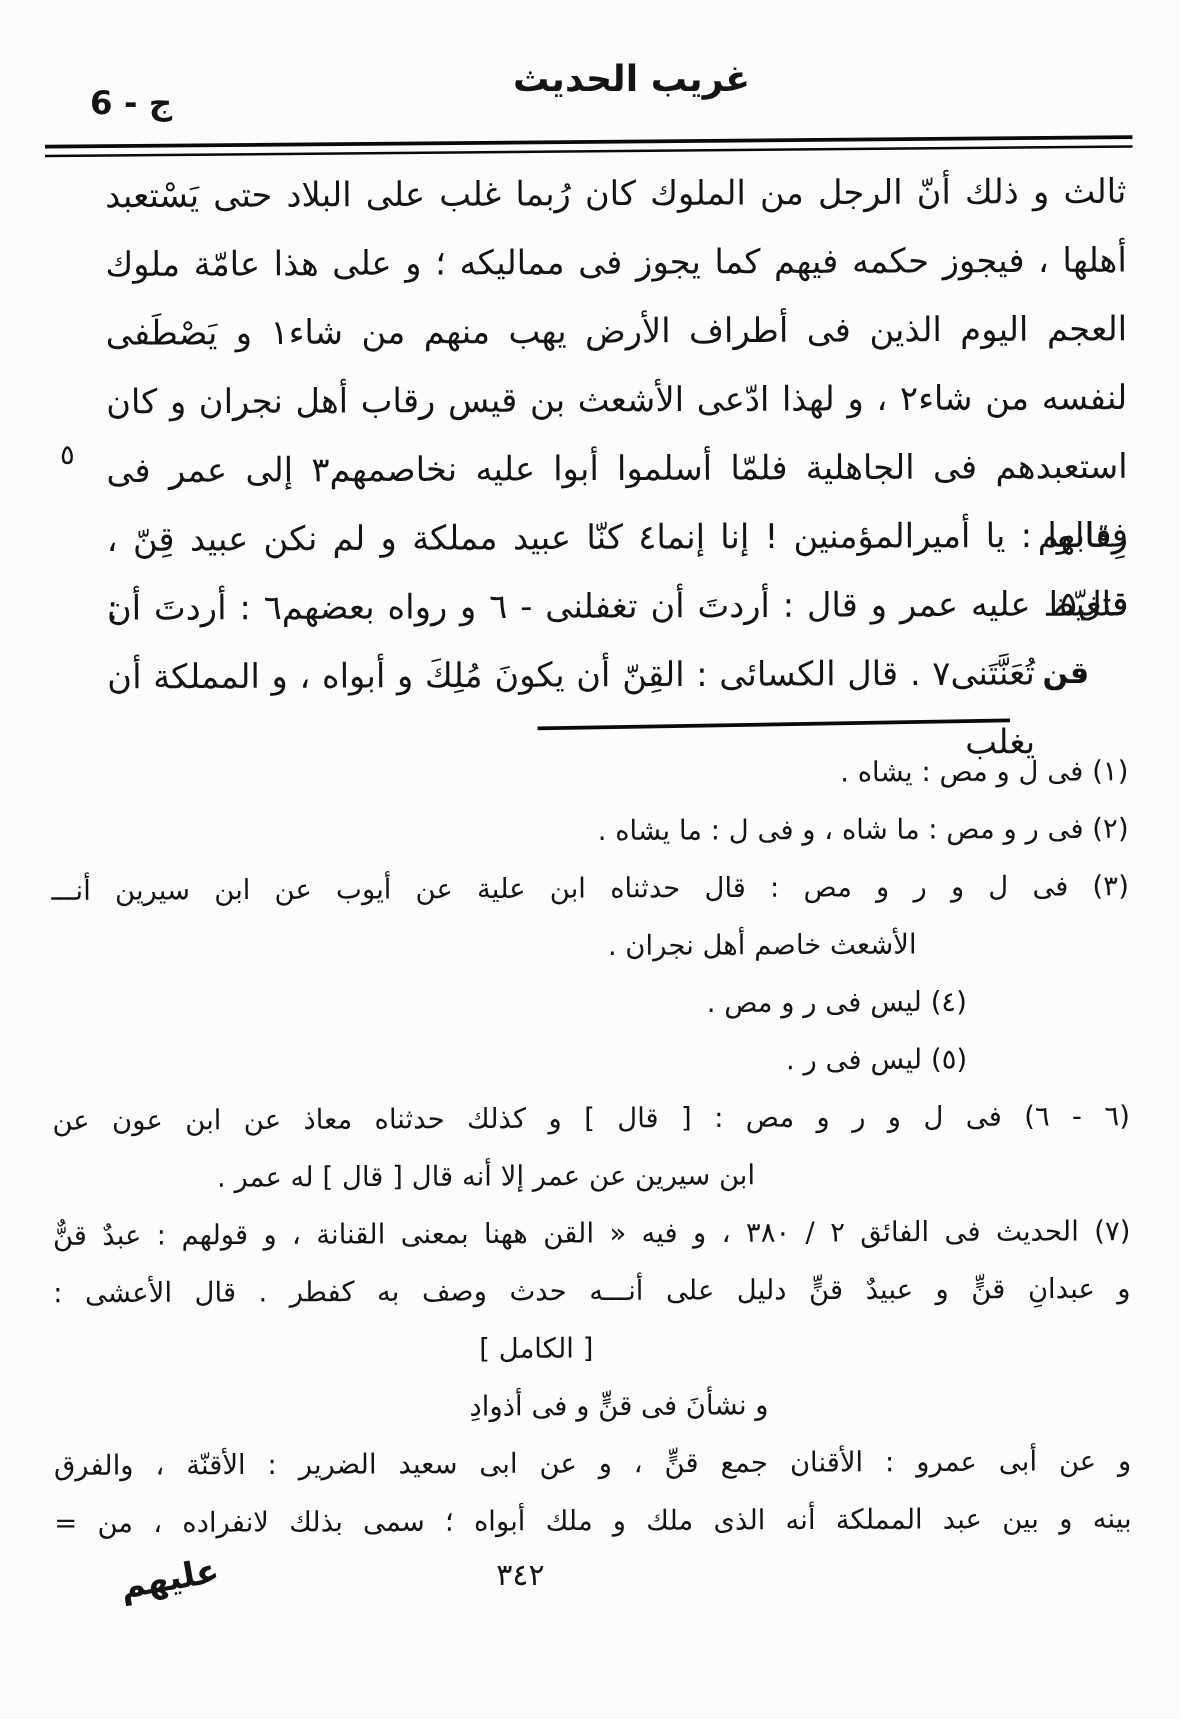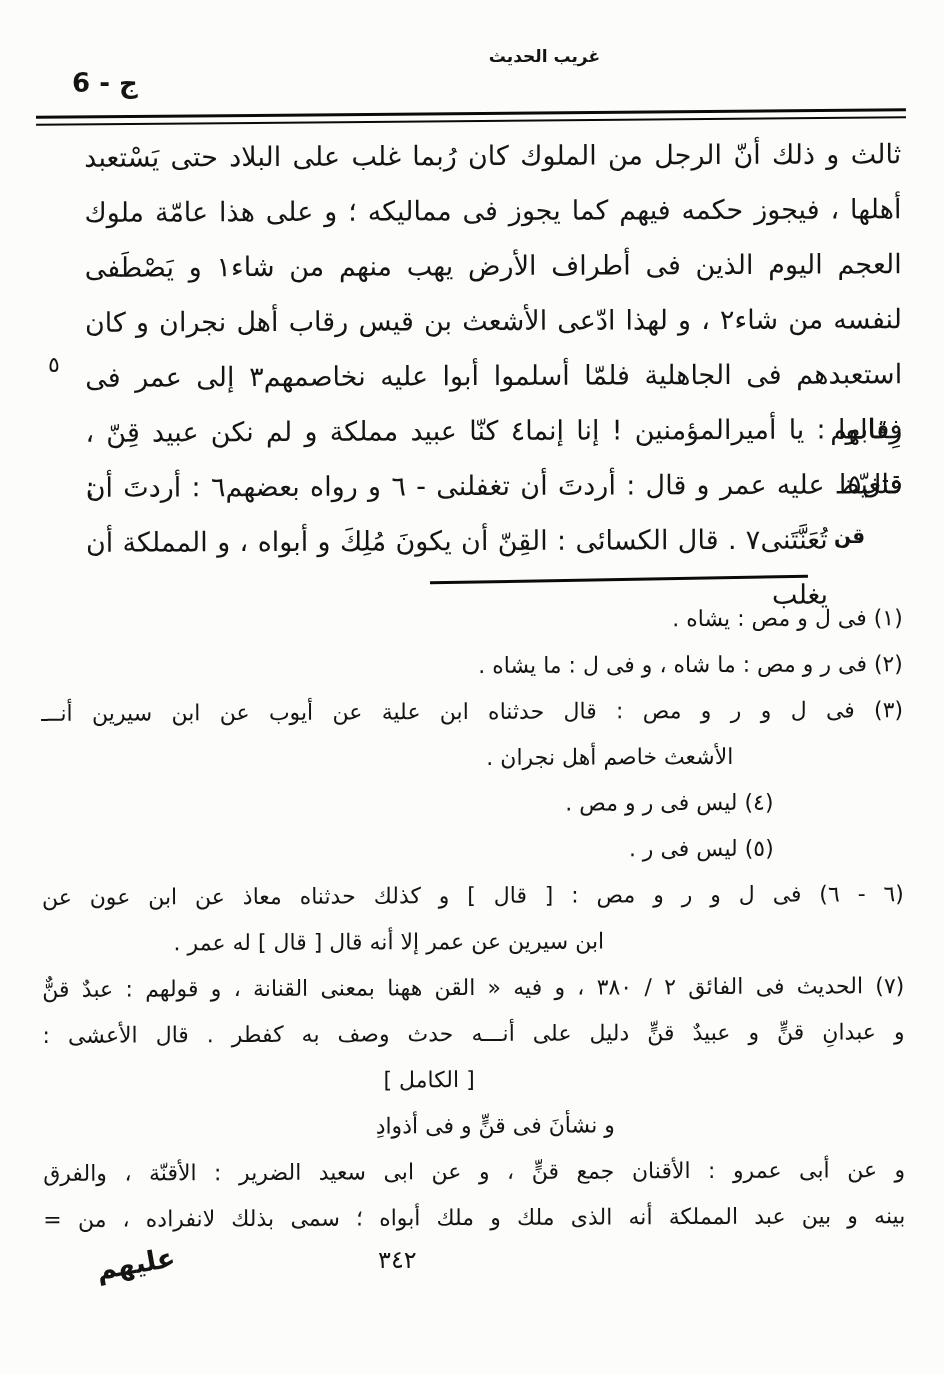"غريب الحديث" .hdr-title { font-size: 17px -> 29px }
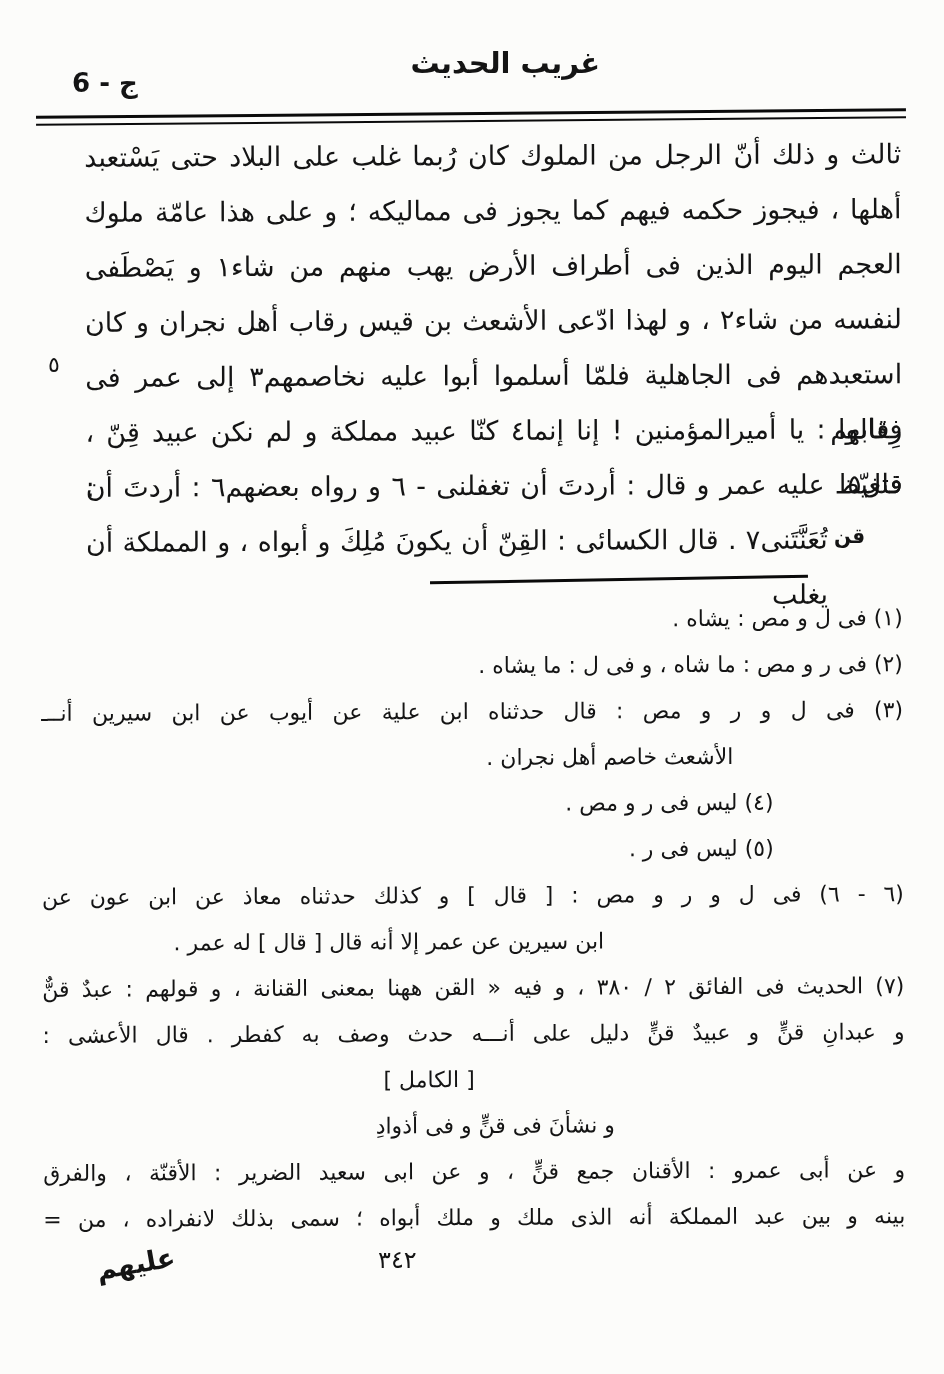"قن" .m-kw { font-size: 20px -> 24px }
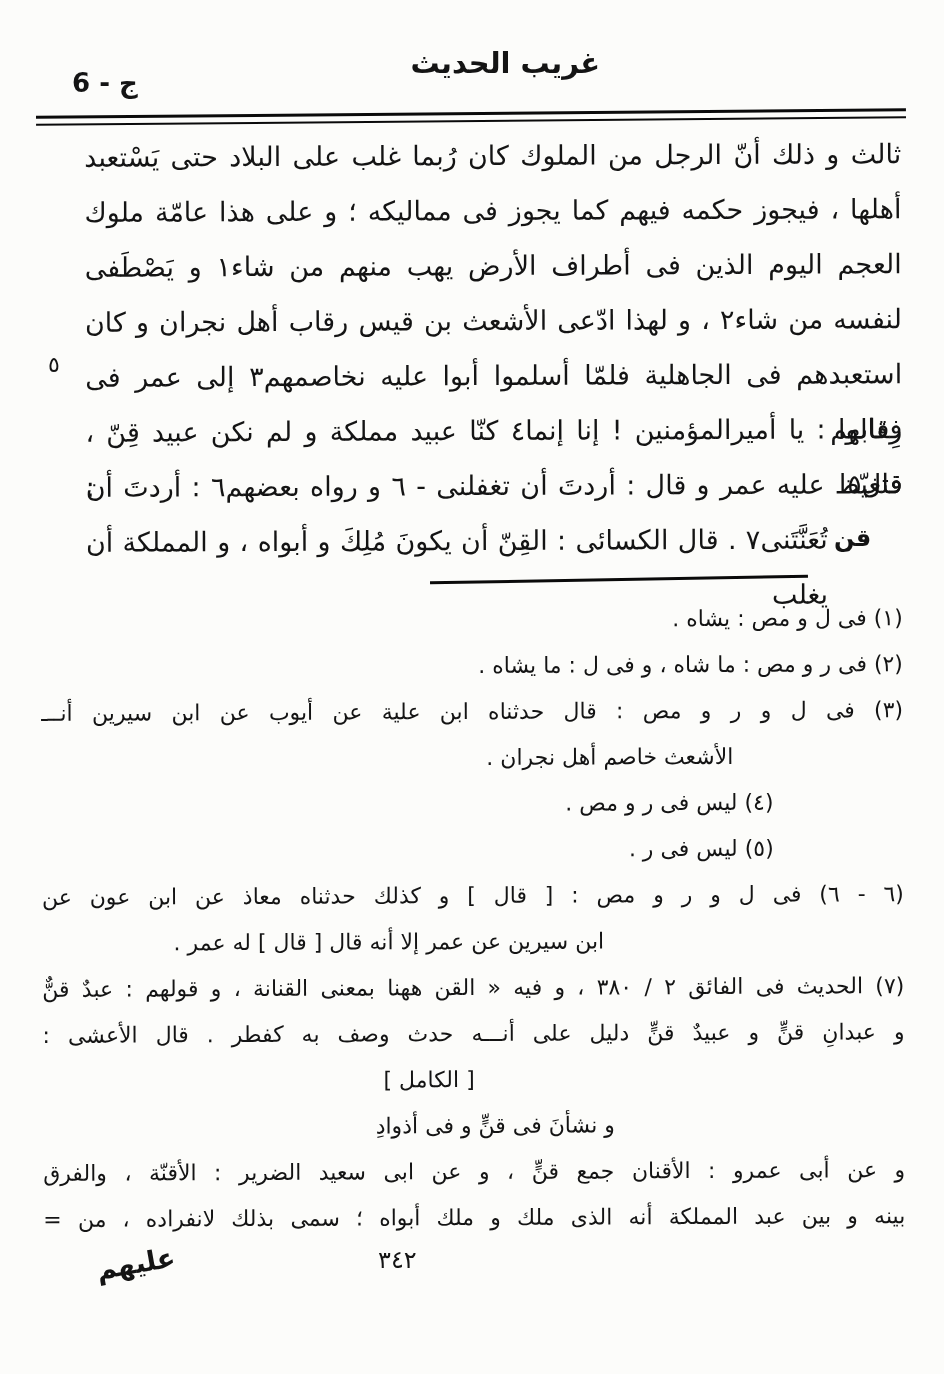"٣٤٢" .pg-num { left: 378px -> 397px }
